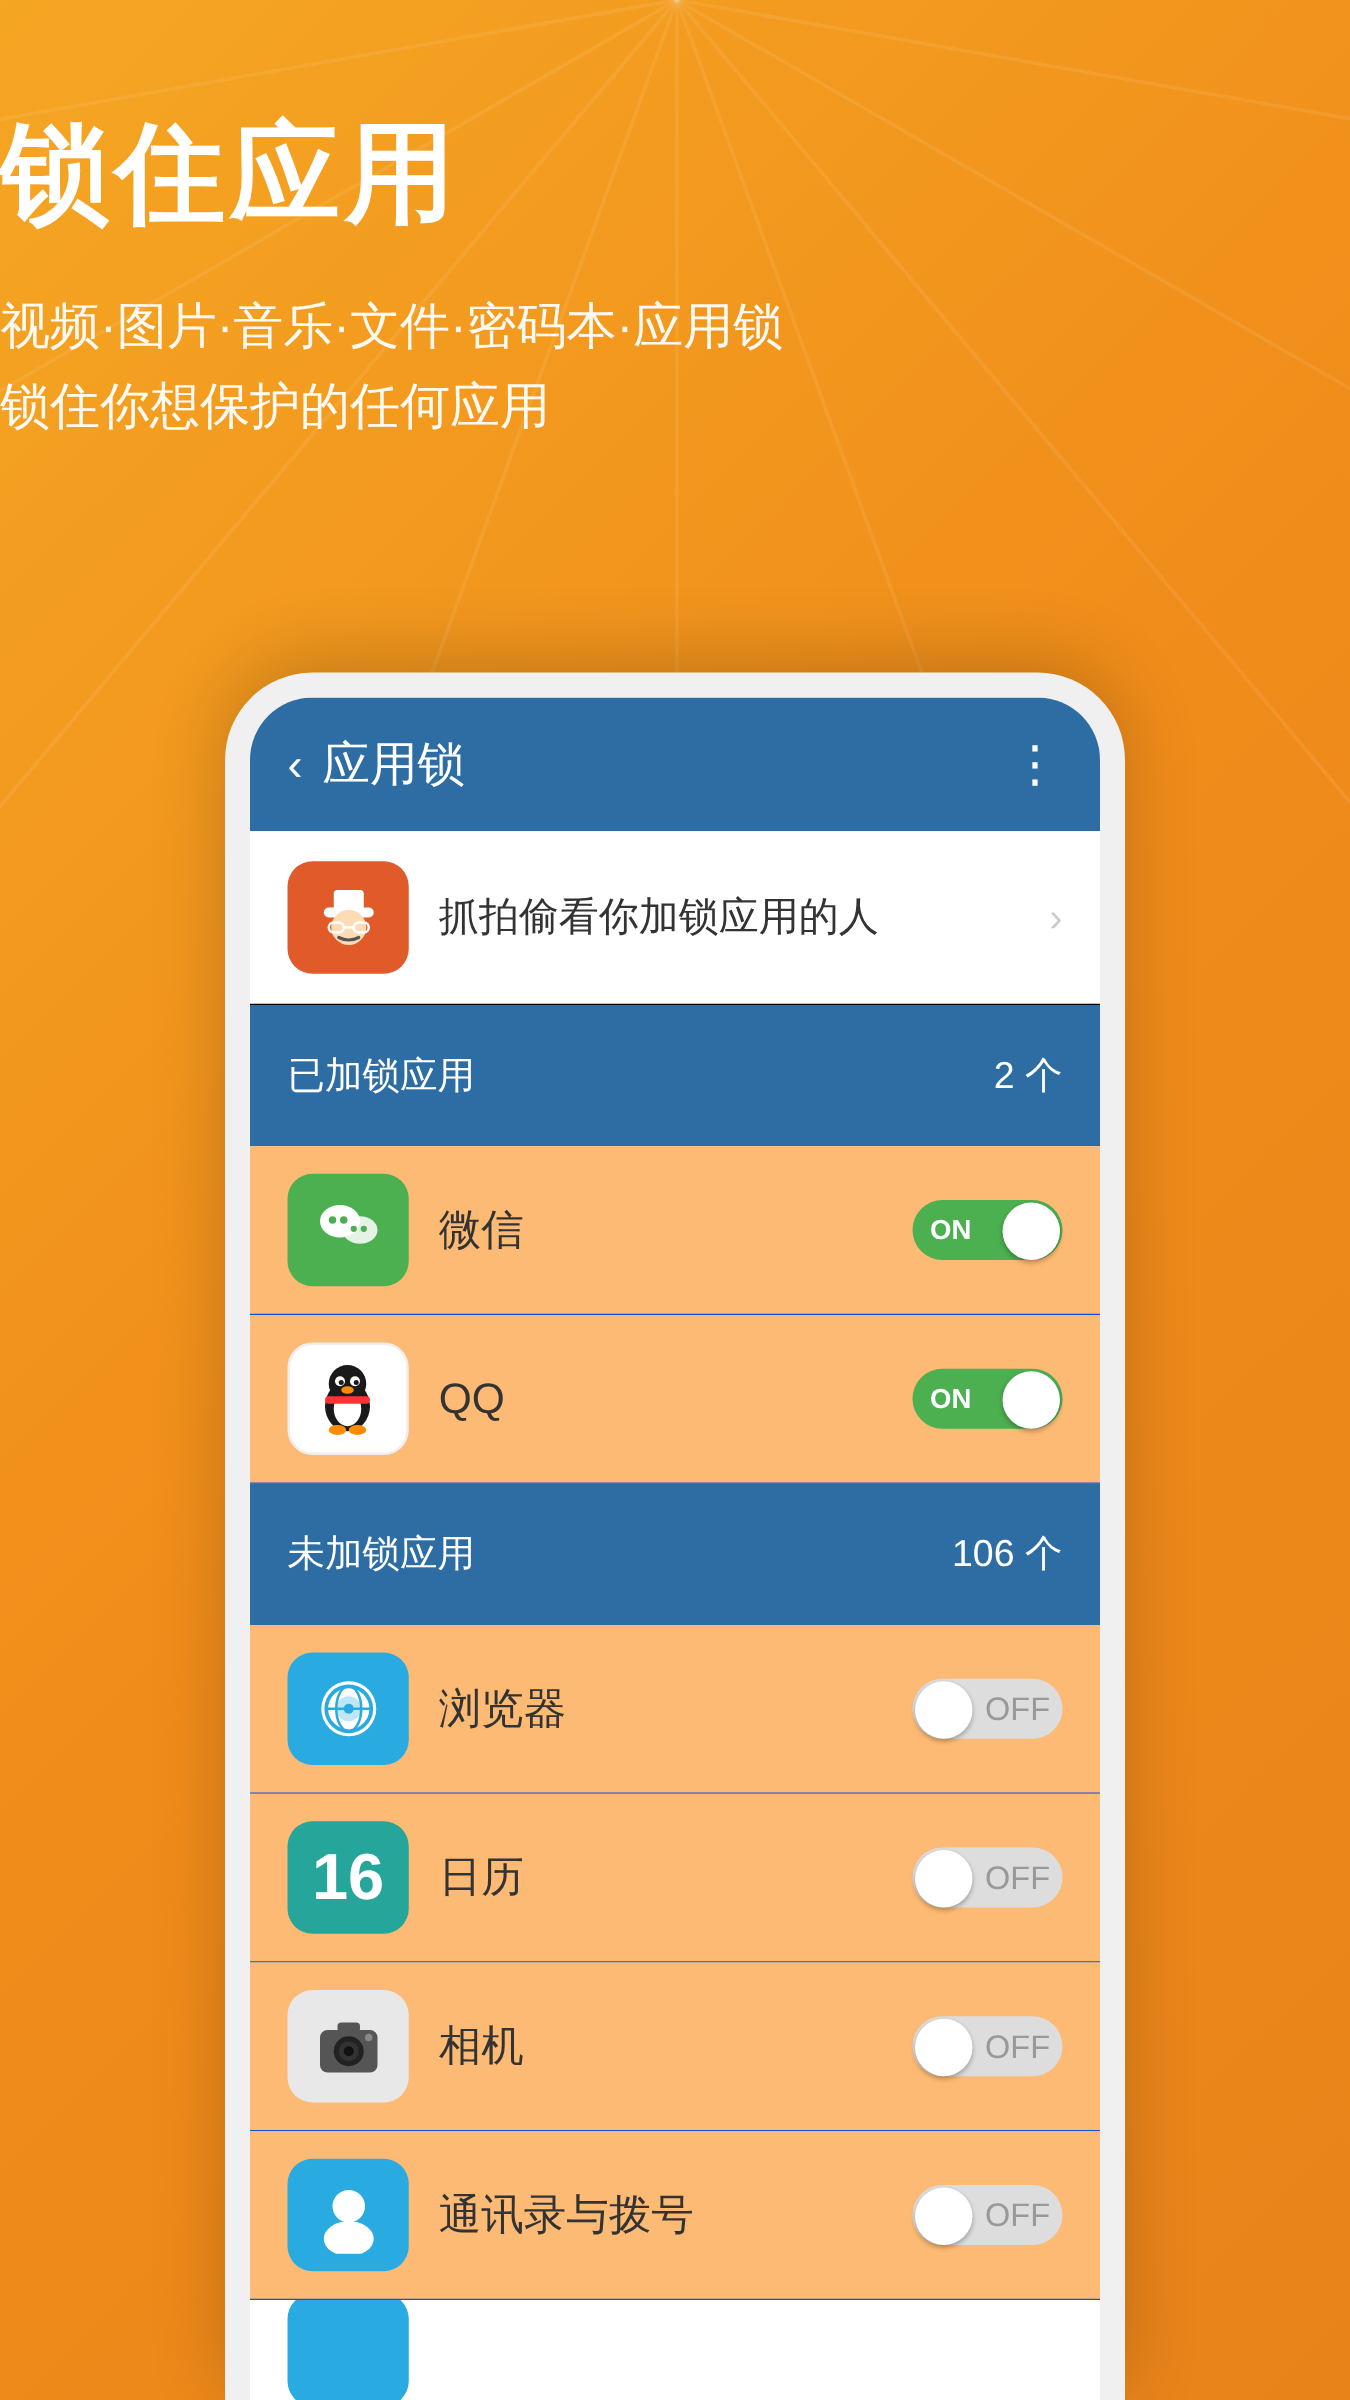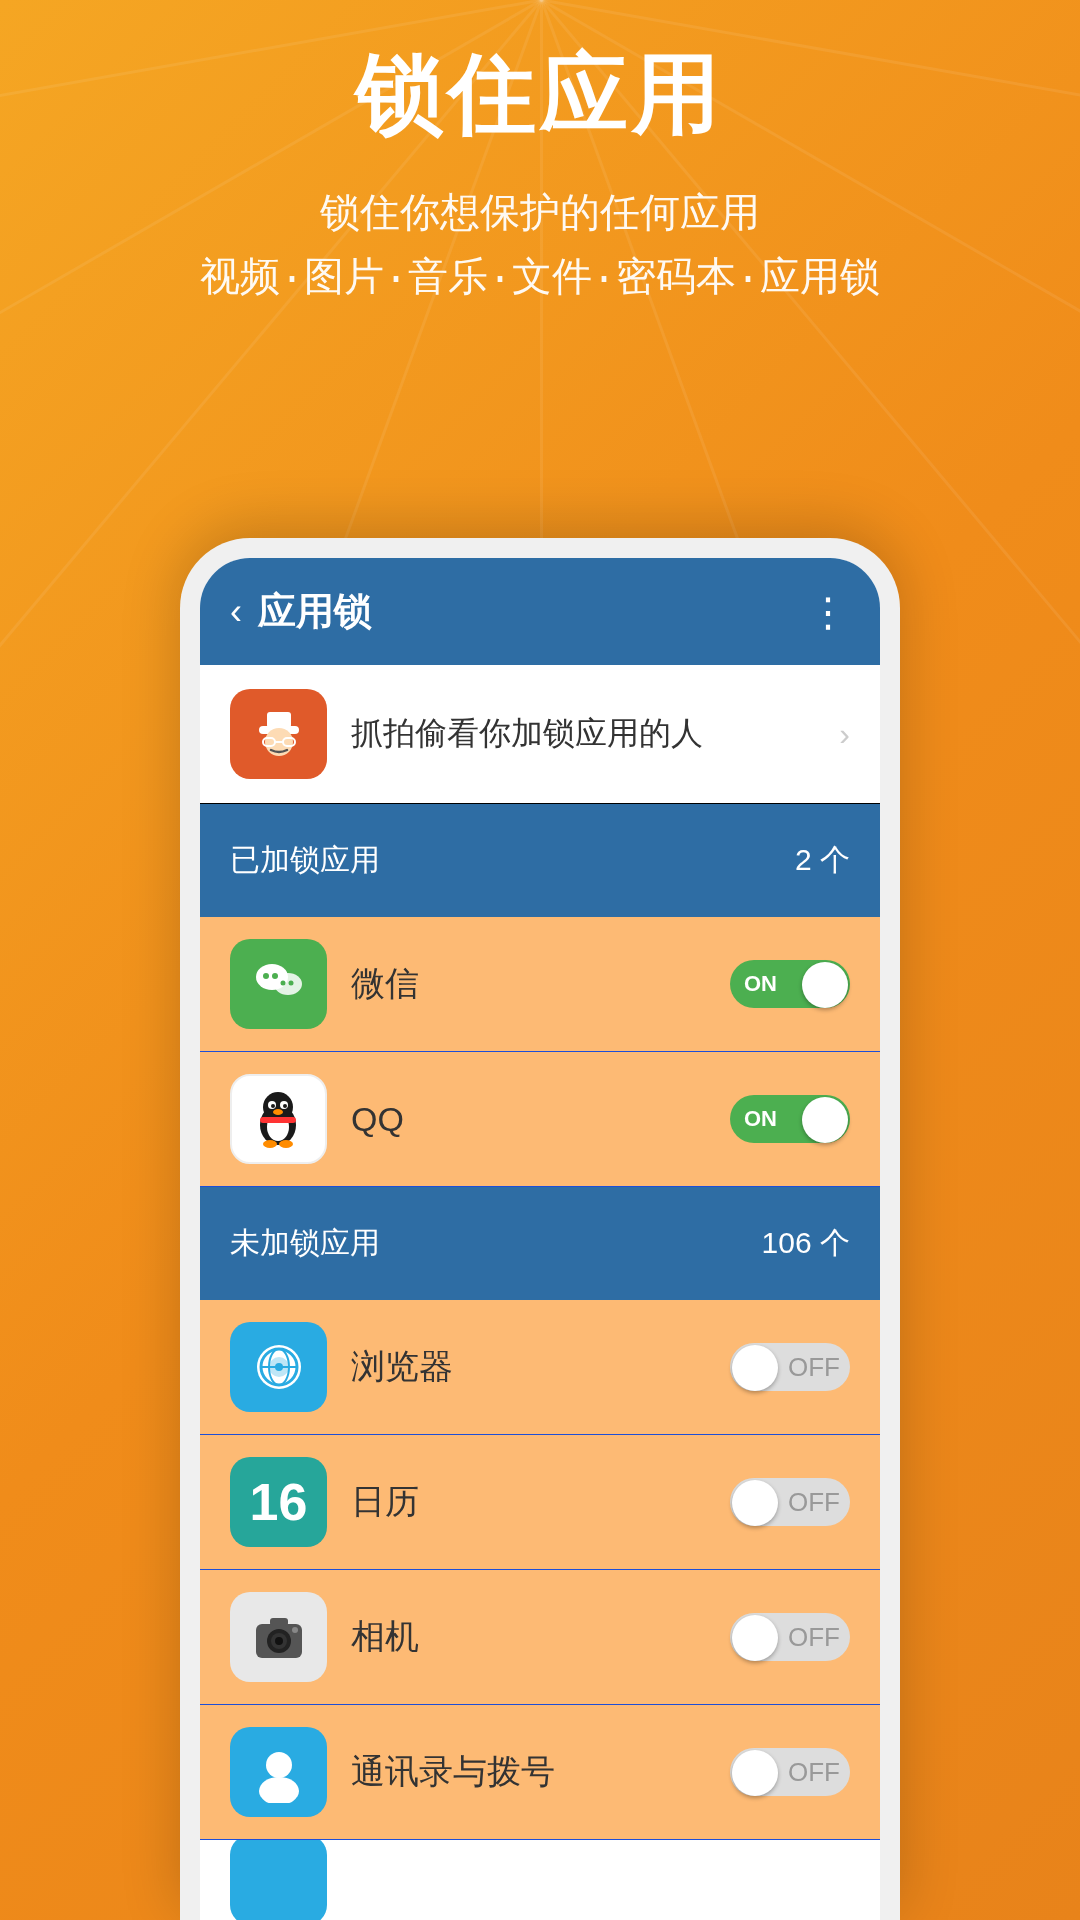"锁住应用" .header-section { font-family: Liberation Mono, monospace -> none; padding-top: 35px -> 80px; text-align: center -> left }
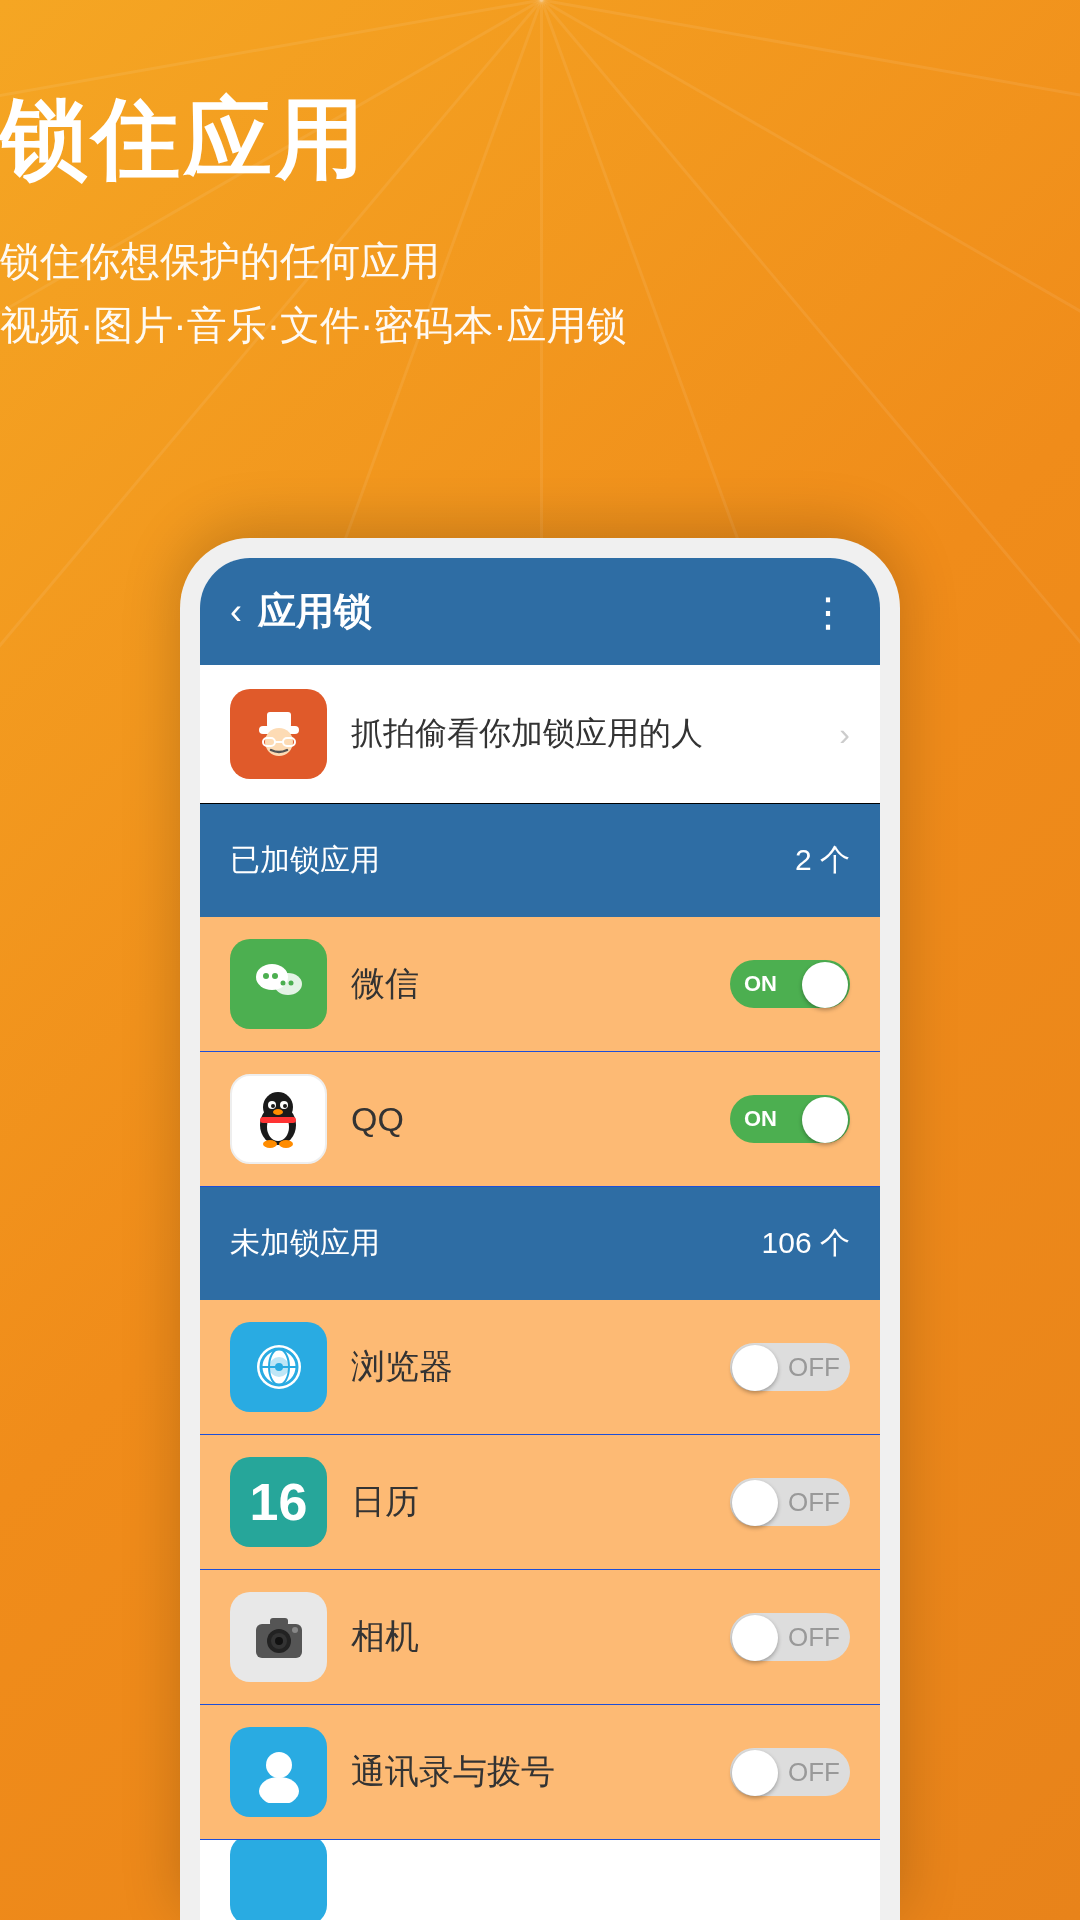"锁住你想保护的任何应用" div { order: before "视频·图片·音乐·文件·密码本·应用锁" -> after "视频·图片·音乐·文件·密码本·应用锁" }
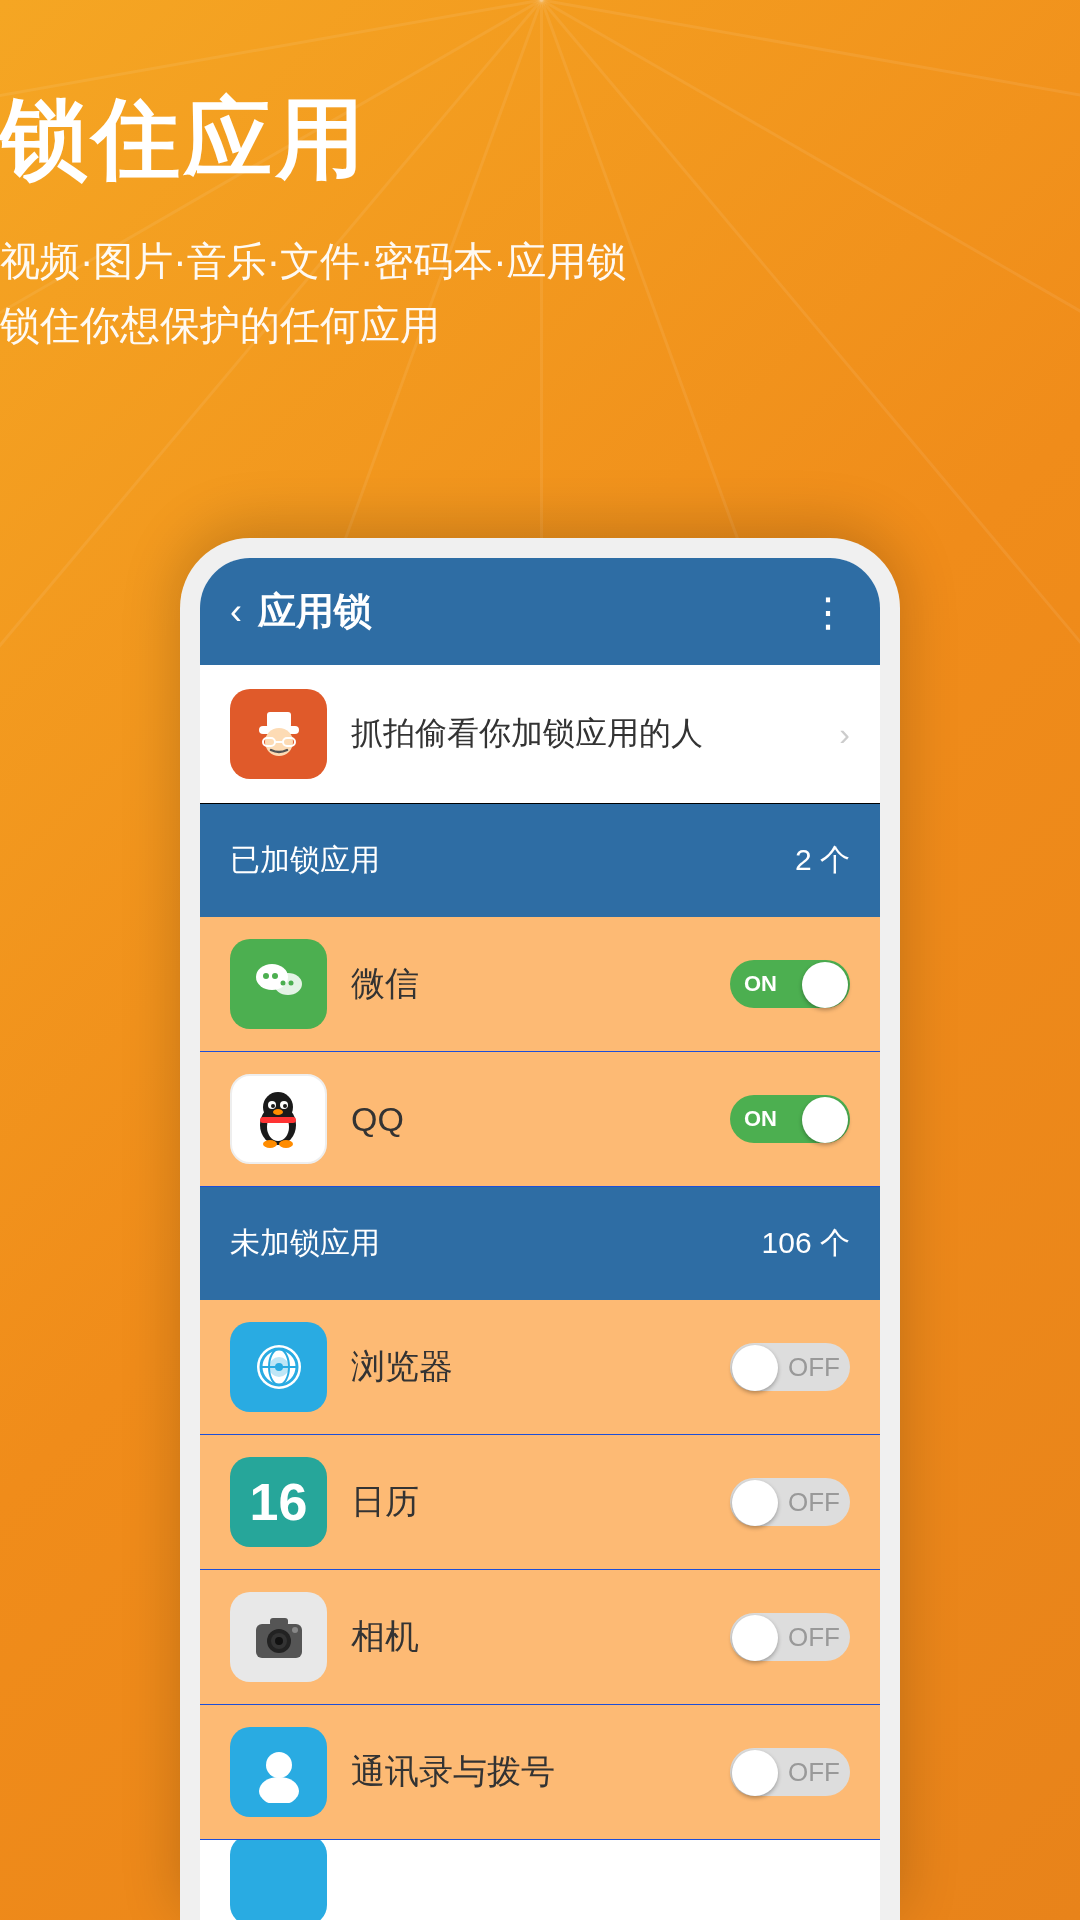"应用锁" .app-bar-title { font-weight: 700 -> 400 }
